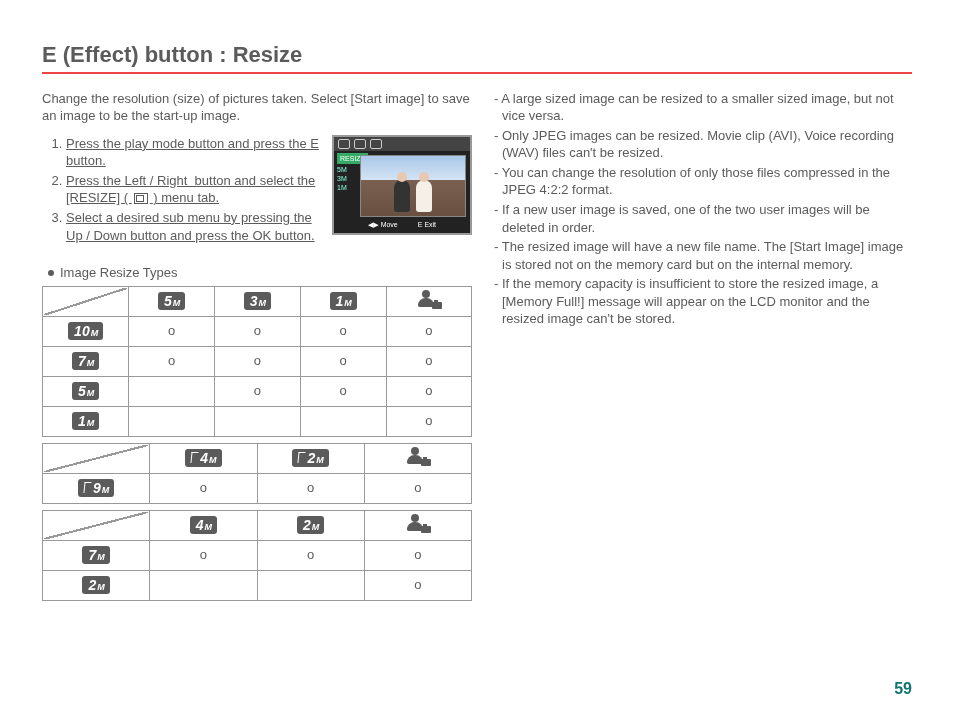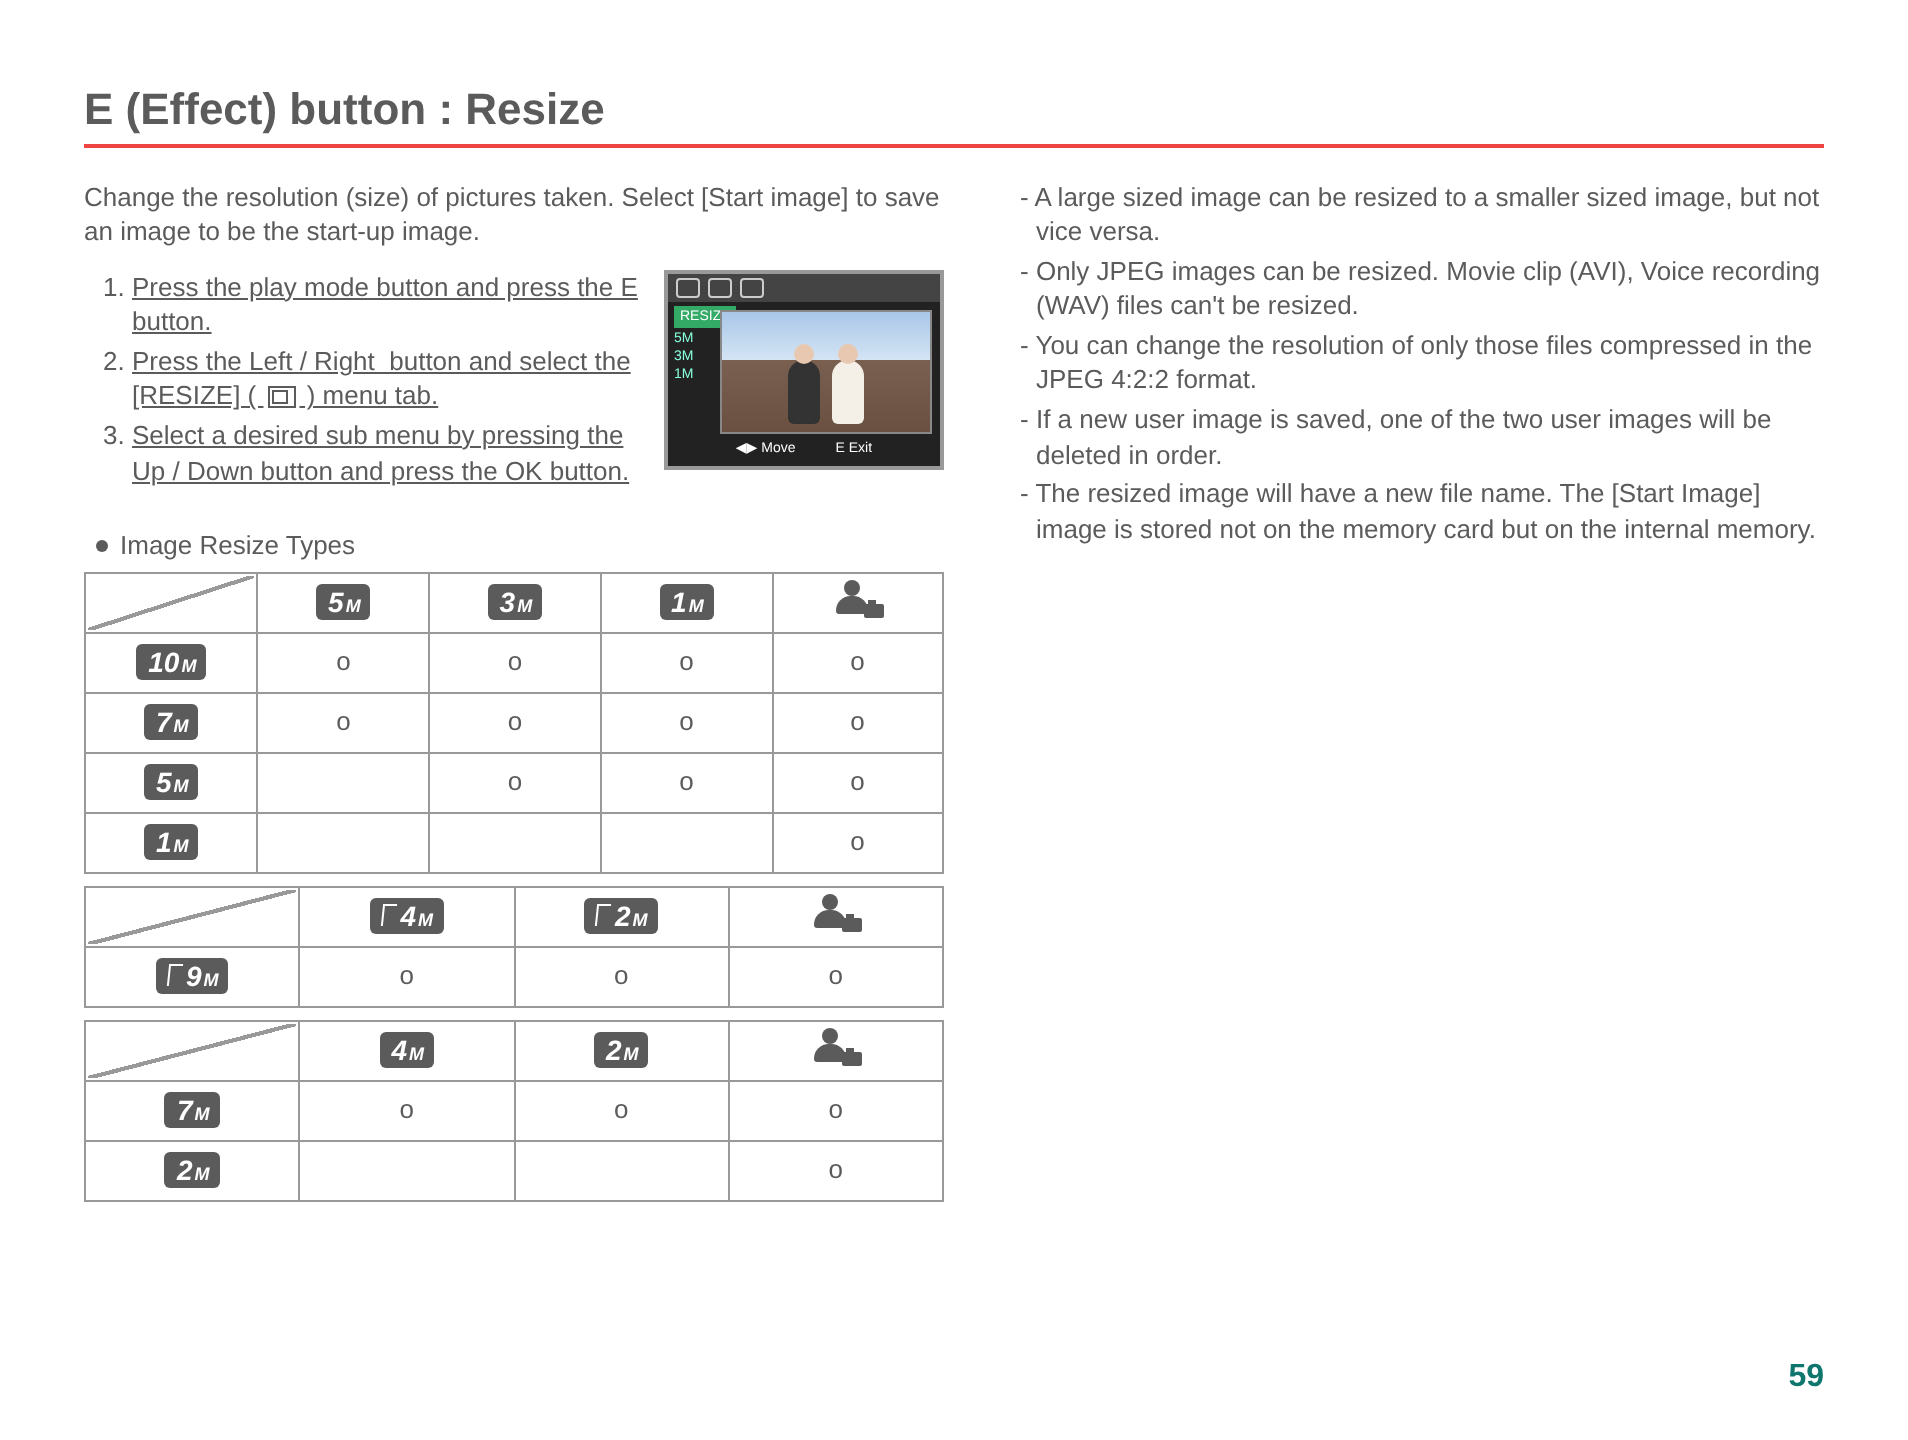"Change the resolution (size) of" .cols { gap: 36px -> 20px }
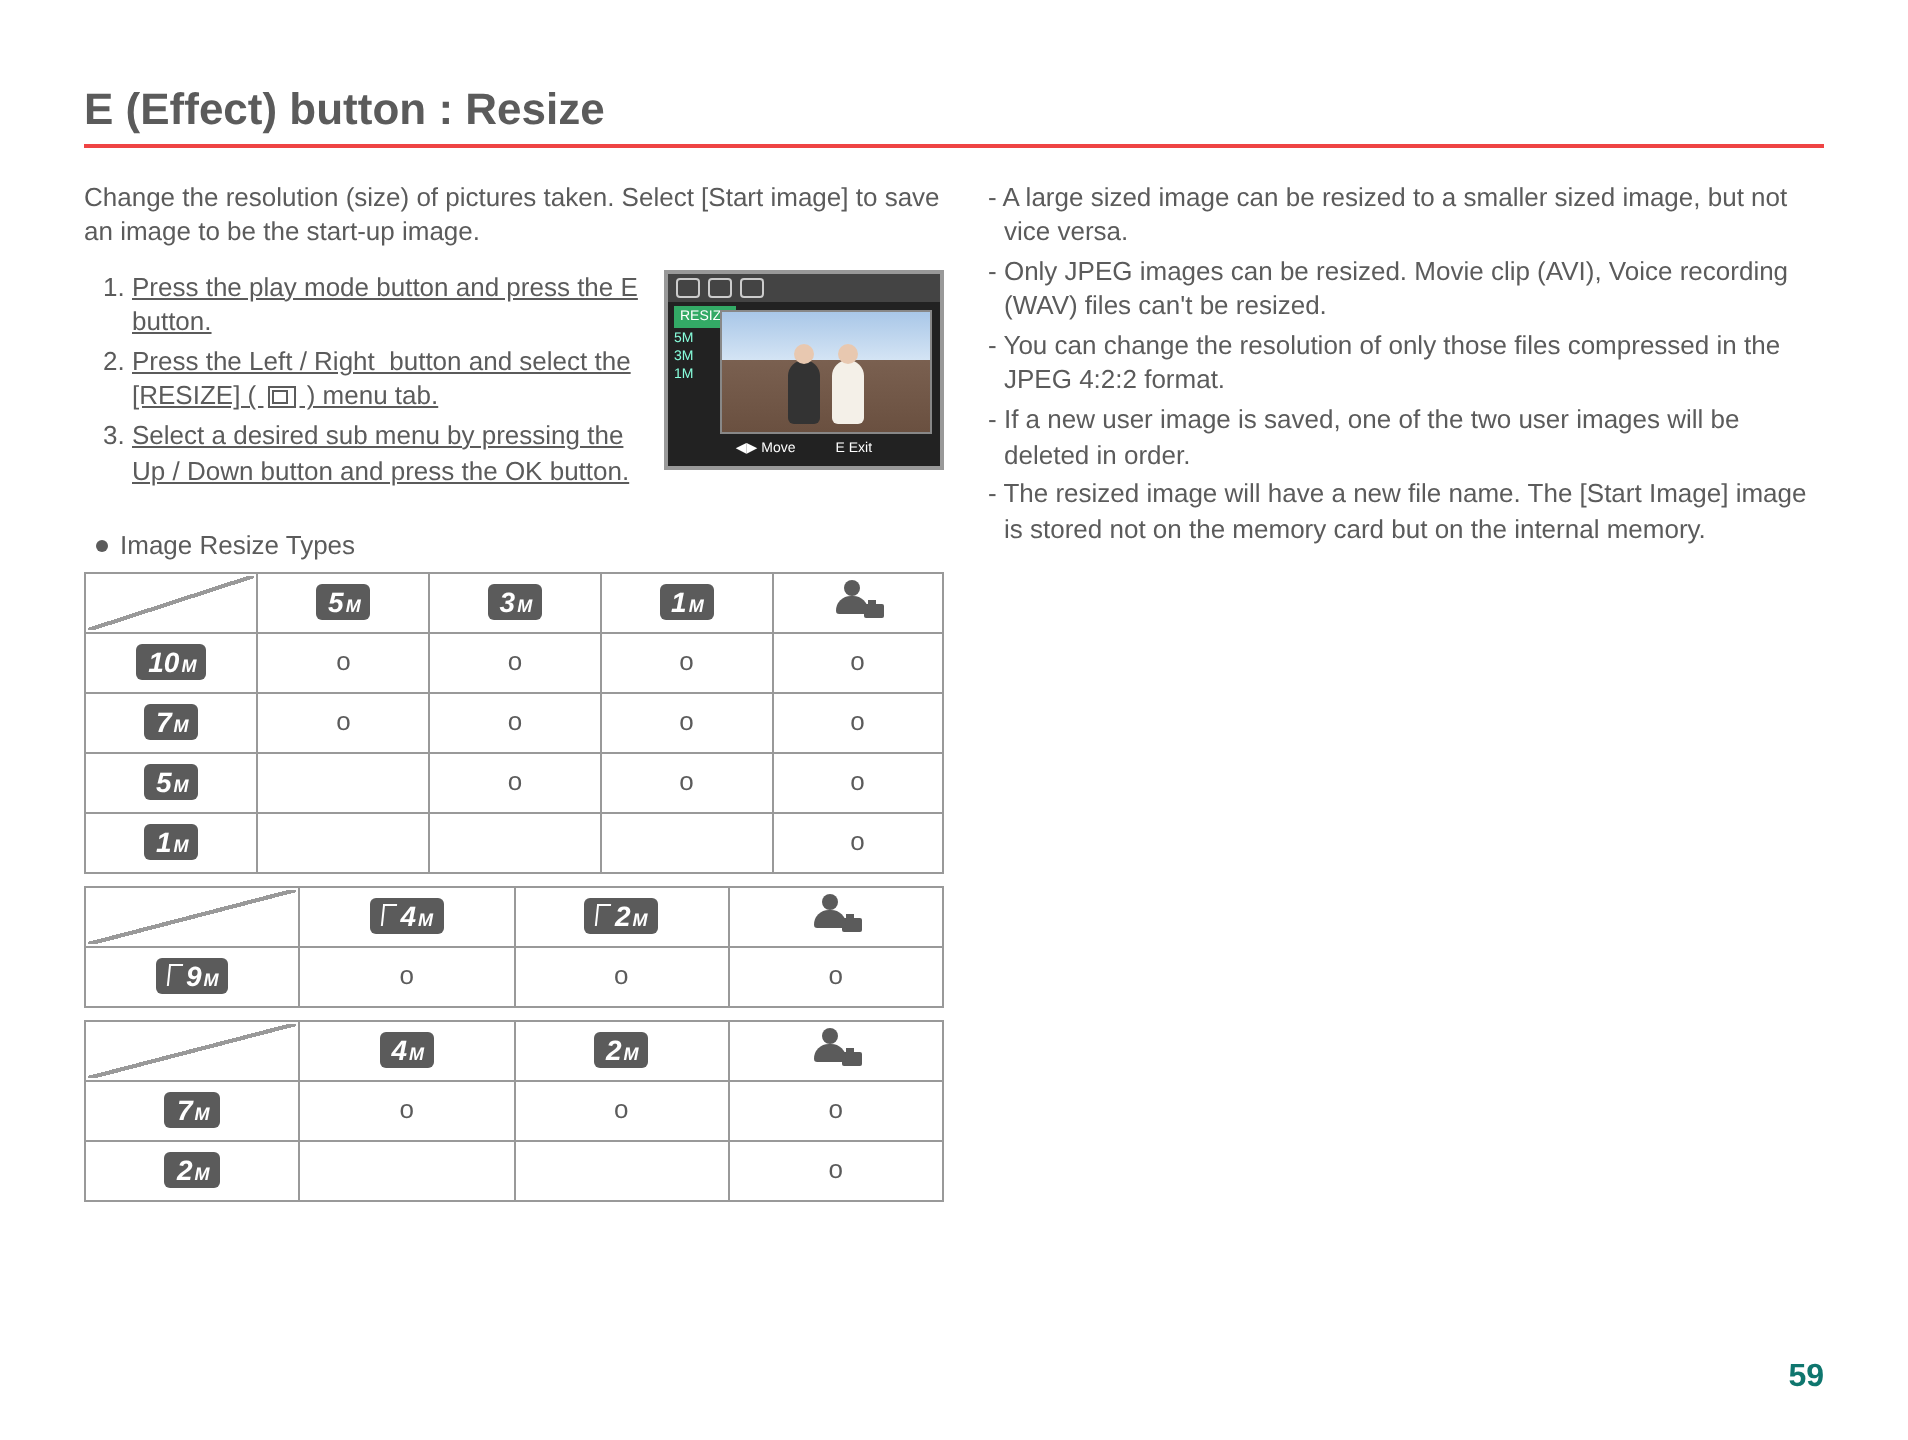"- If the memory capacity" div.note { html: none -> <div>- <span>If the memory capacity is insufficient to store the resized image, a [Memory Full!] message will appear on the LCD monitor and the resized image can't be stored.</span></div> }
